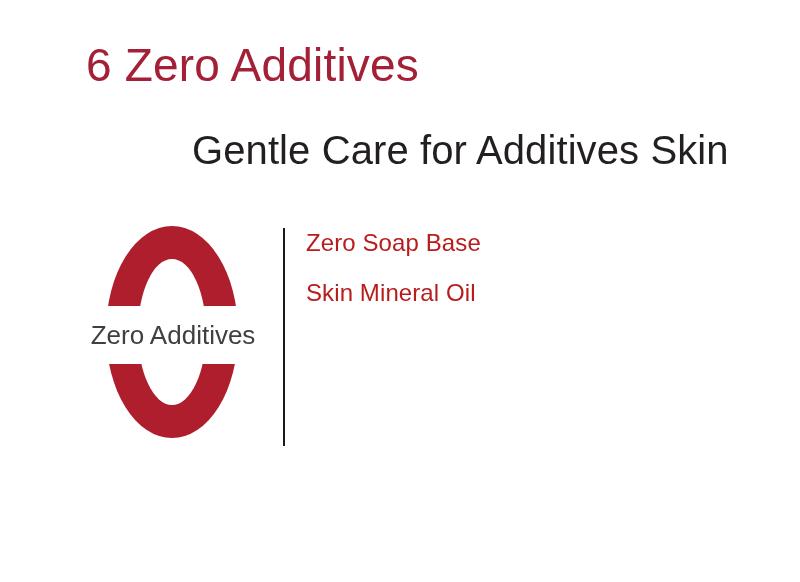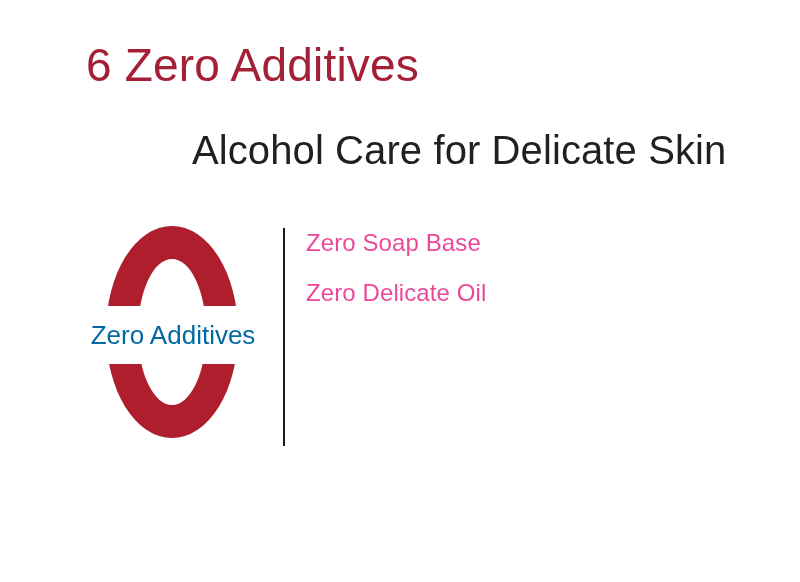"Alcohol Care for Delicate Skin" div.subheadline { text: Alcohol Care for Delicate -> Gentle Care for Additives }
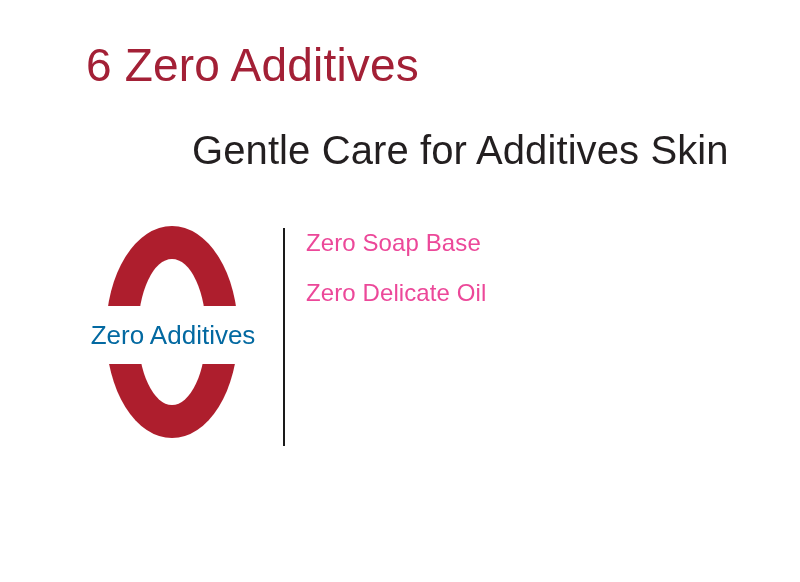"Zero Soap Base" .list-item { color: #ec4899 -> #b91c1c }
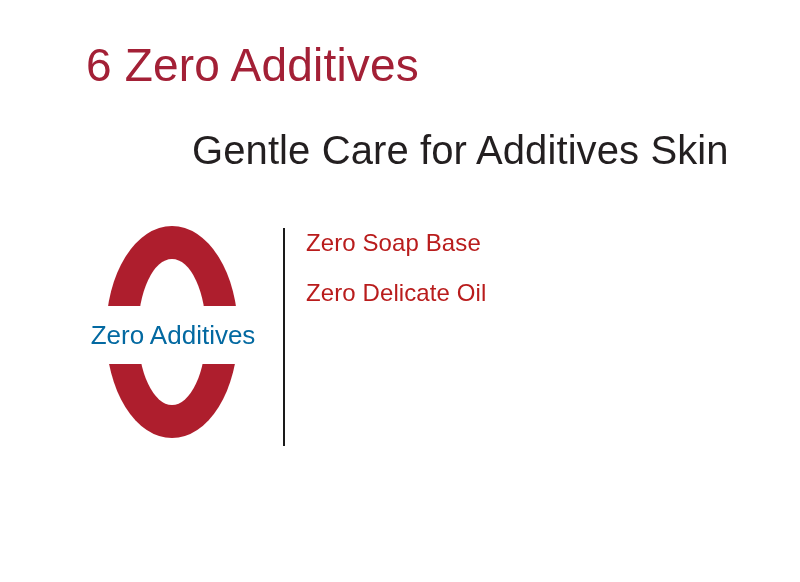"Zero Delicate Oil" div.list-item { text: Zero Delicate -> Skin Mineral }
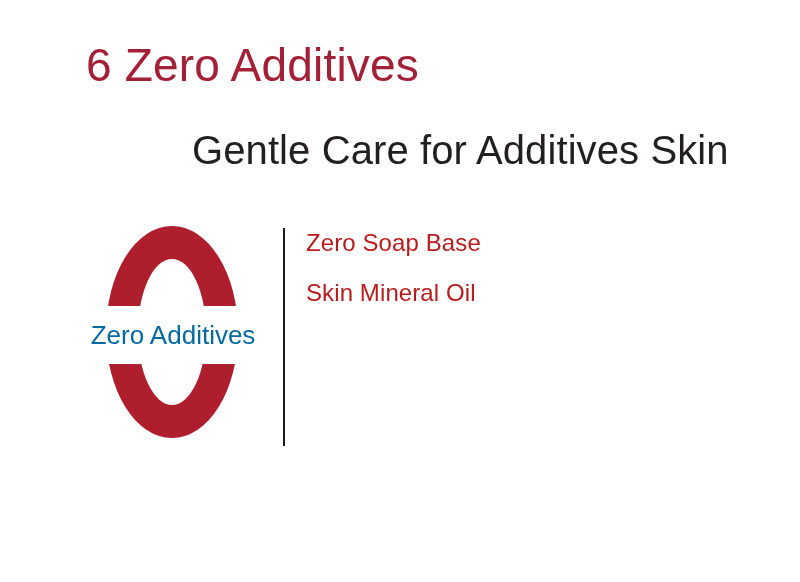"Zero Additives" .badge-label { color: #0369a1 -> #404040 }
